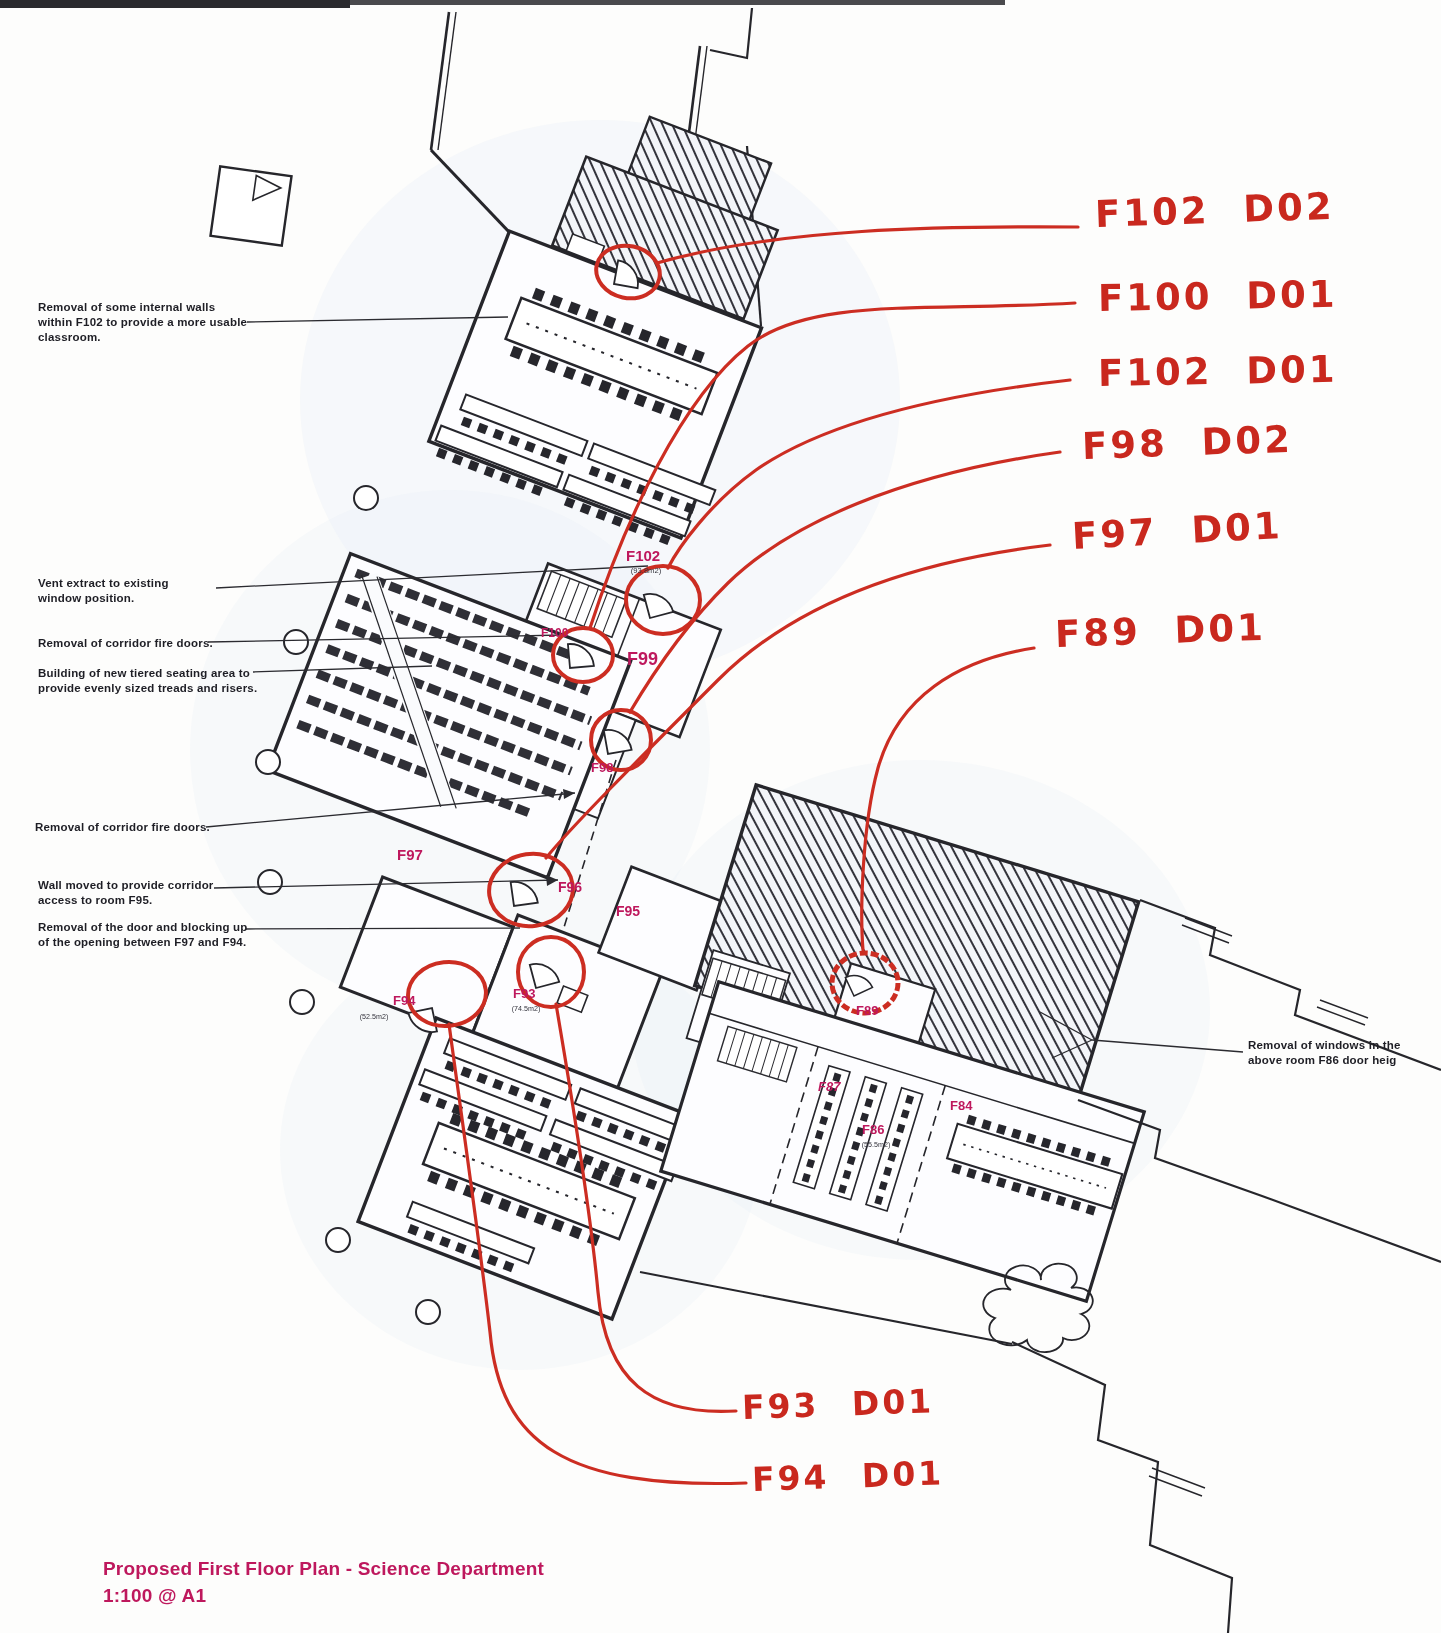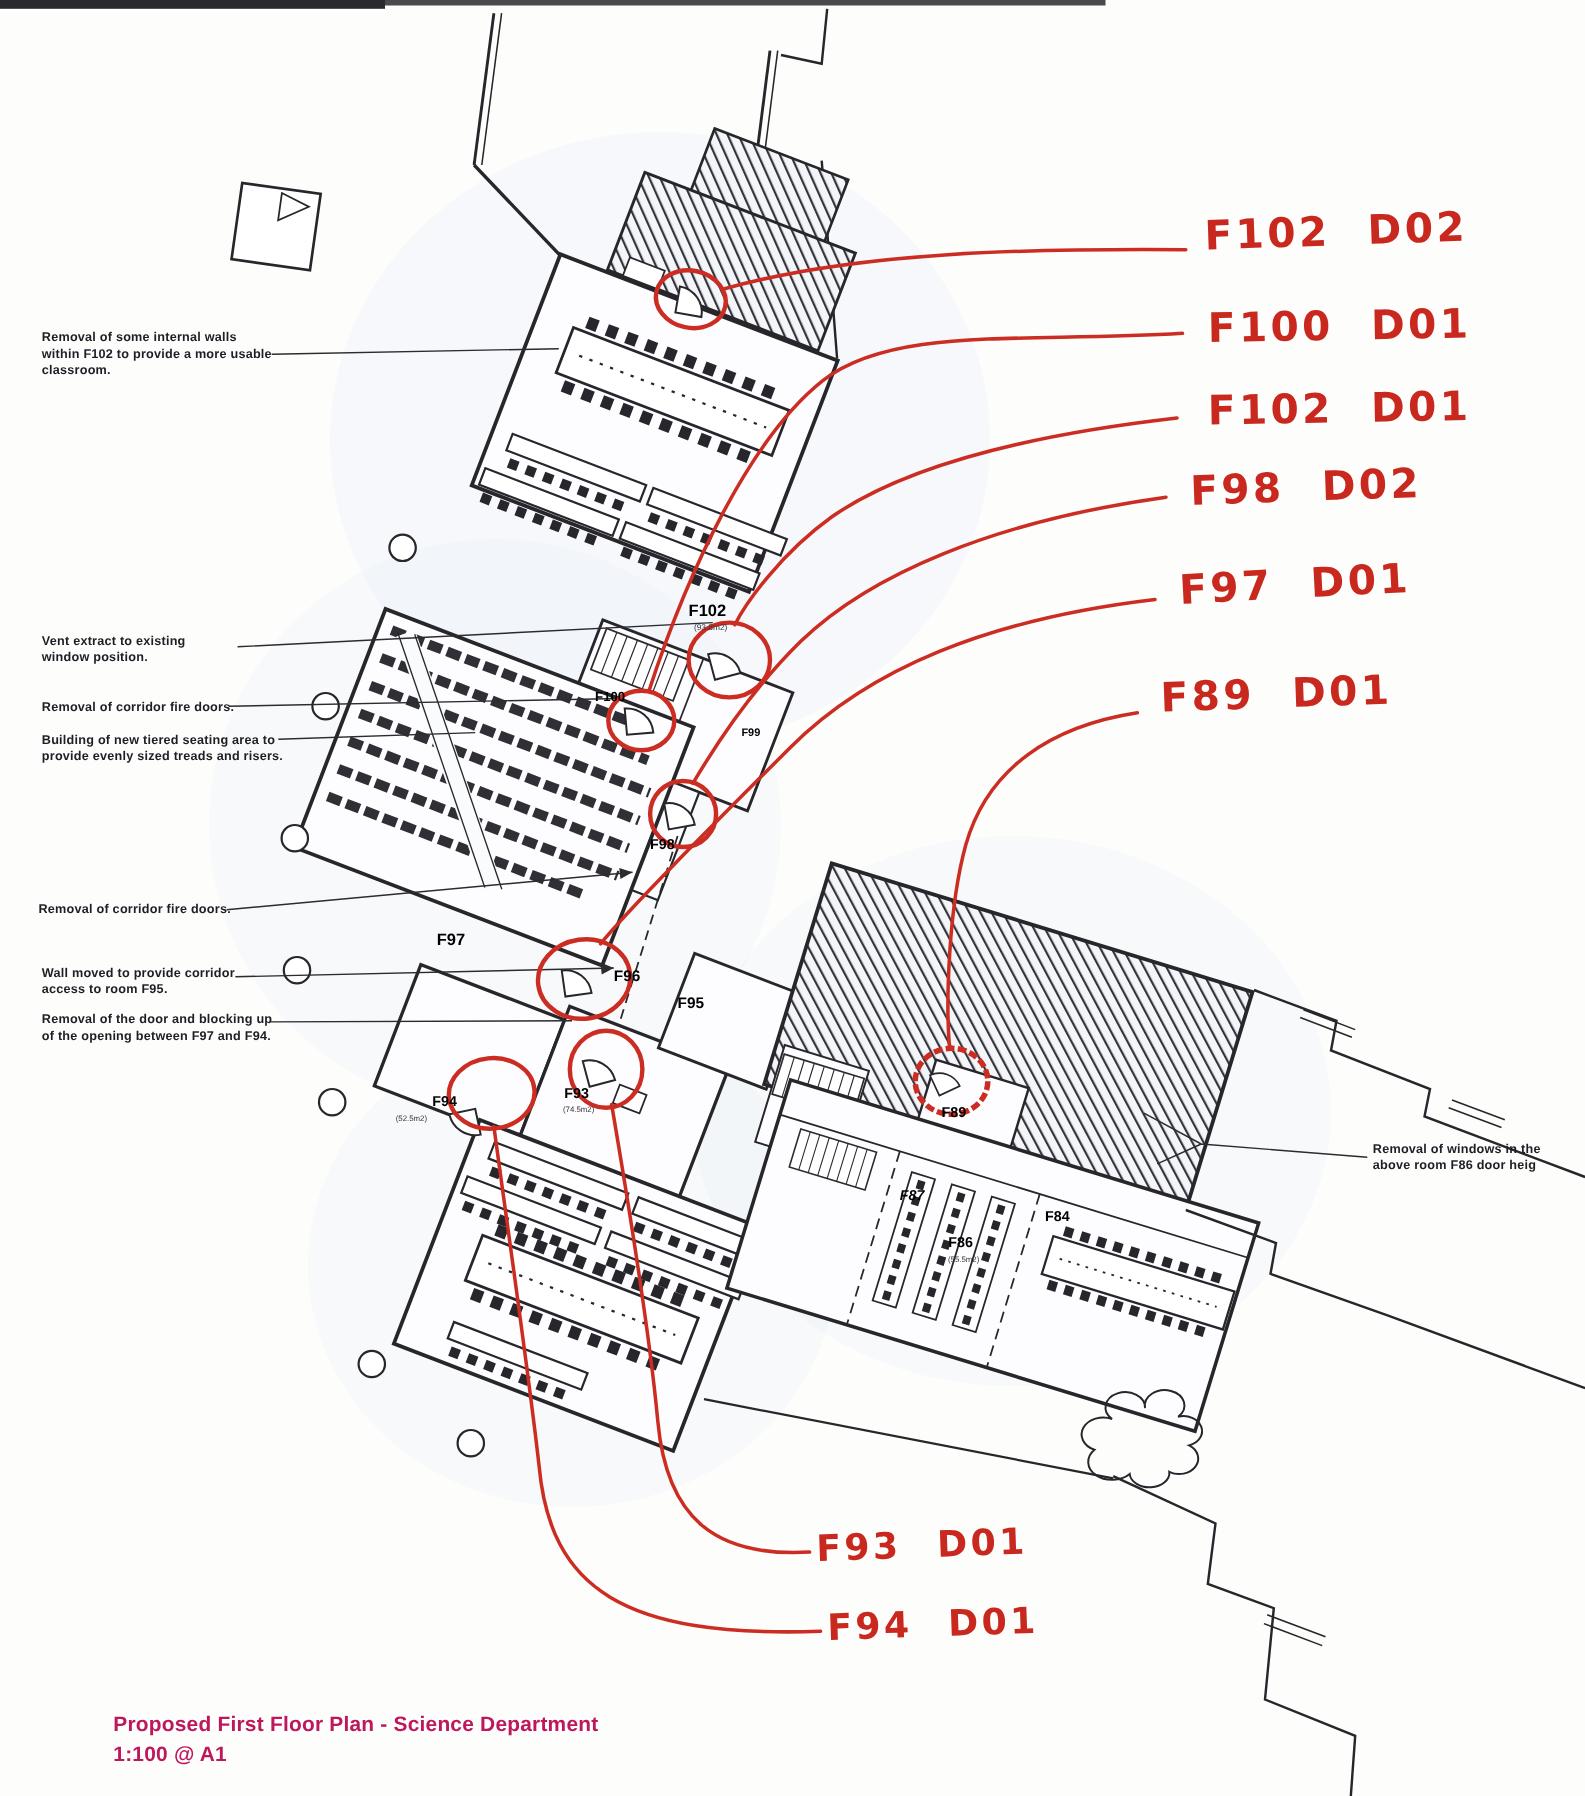"F102" .room { color: #000000 -> #be185d }
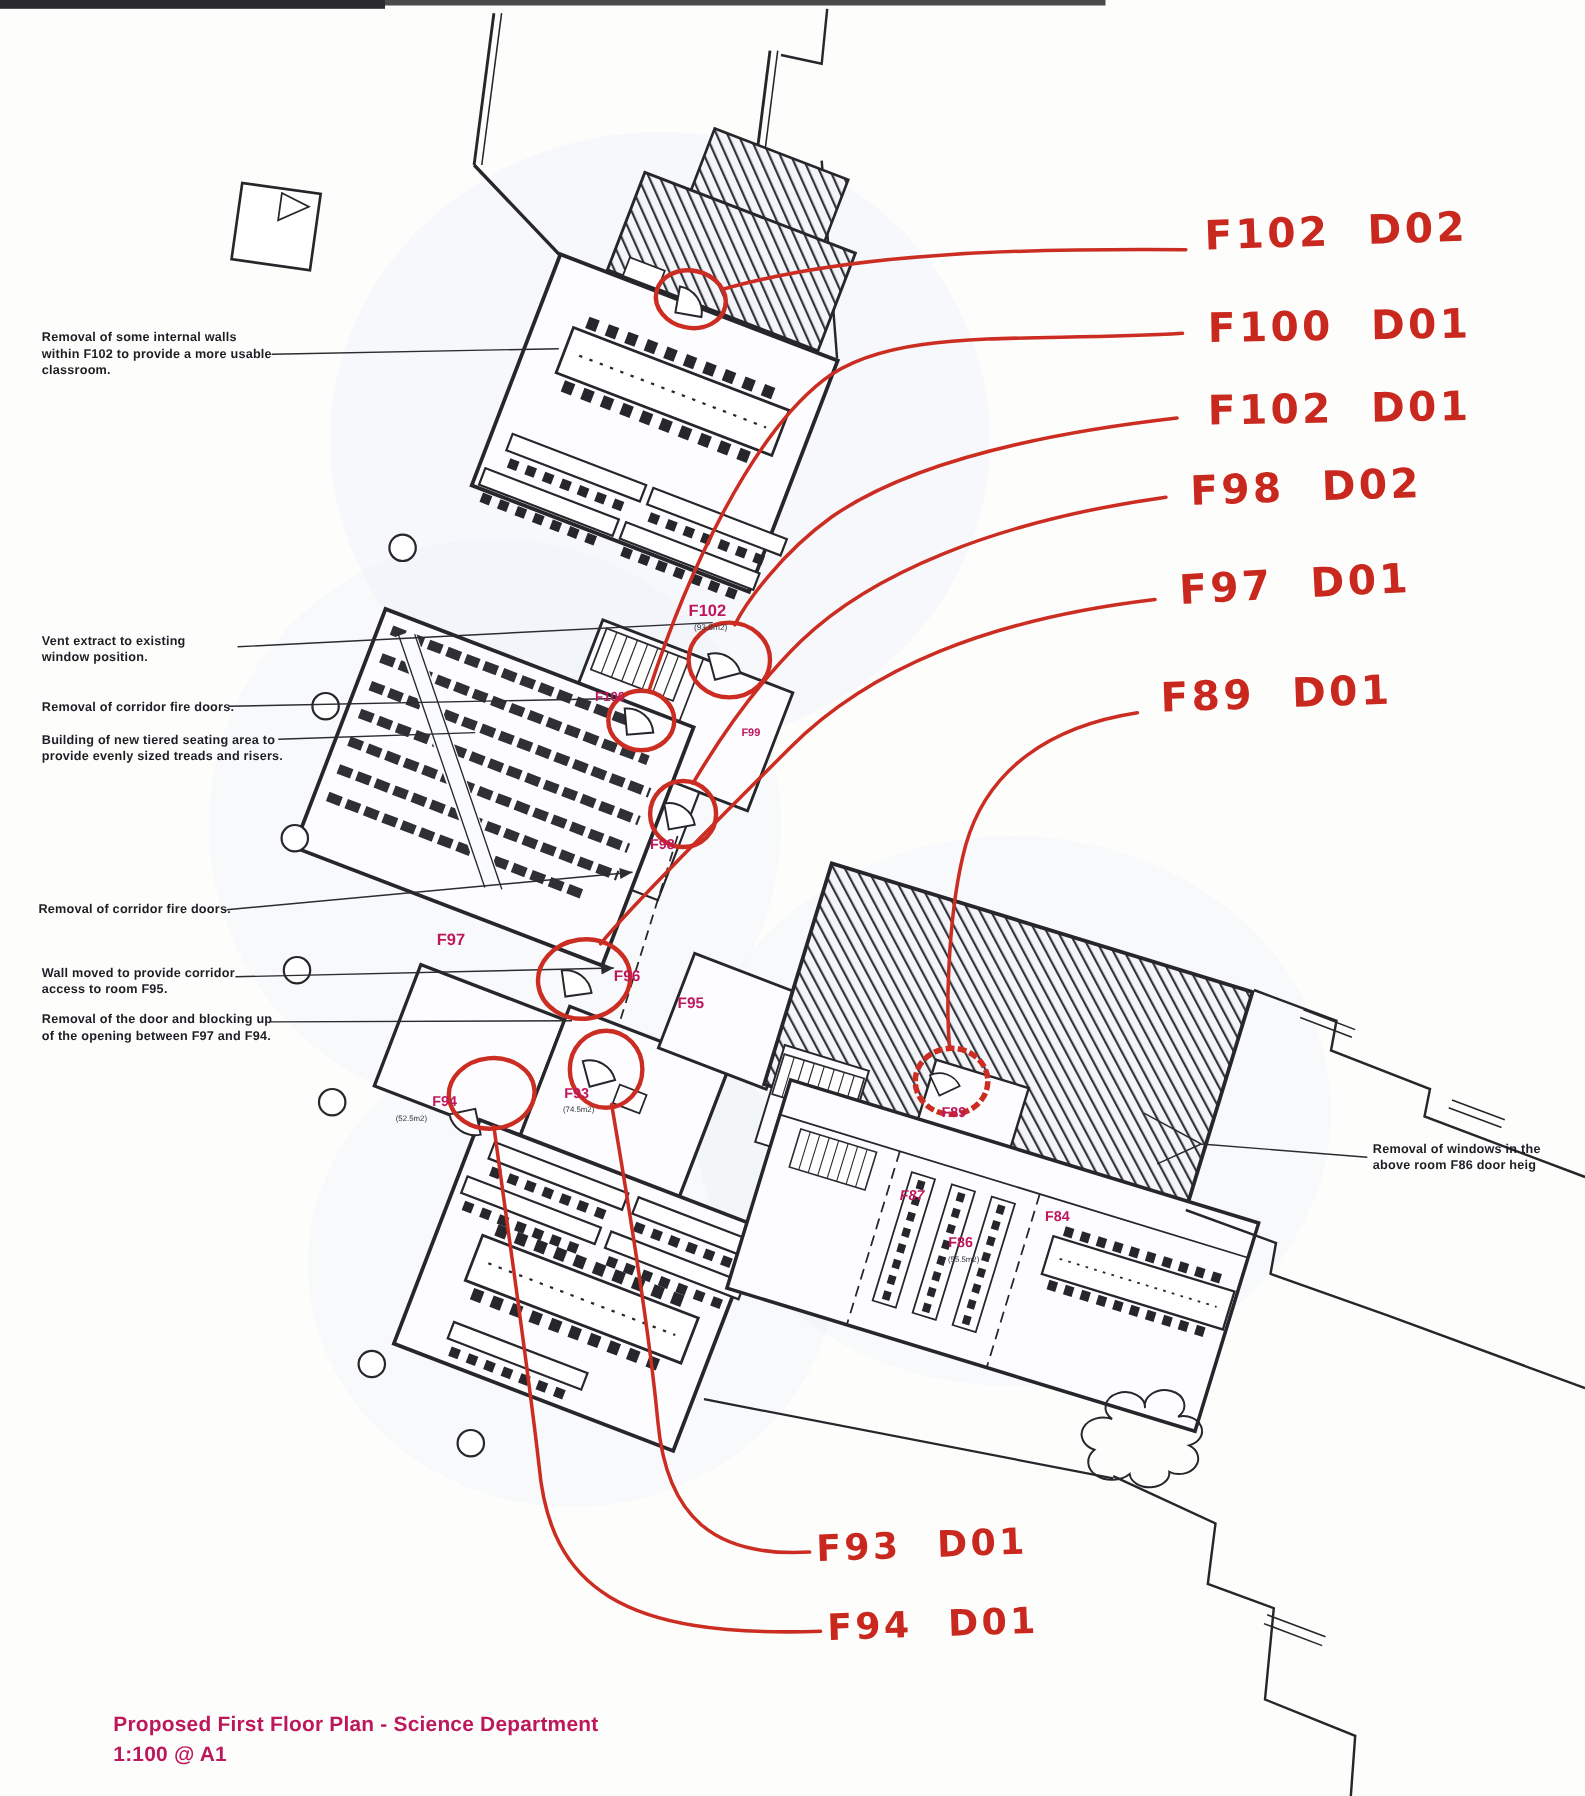"F99" div.room { font-size: 10px -> 18px; left: 674px -> 627px; margin-top: 12px -> none }
